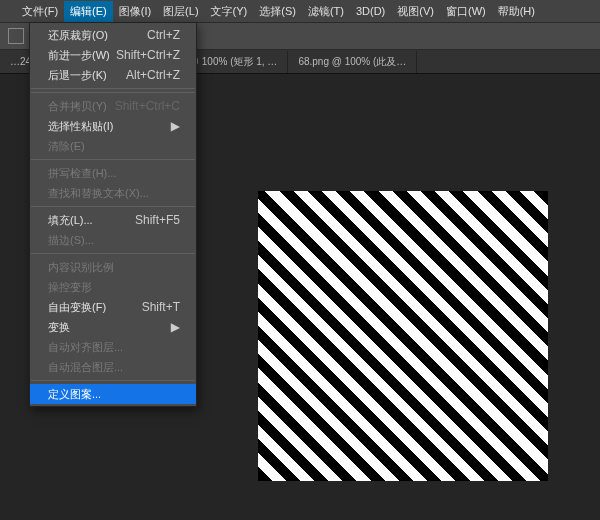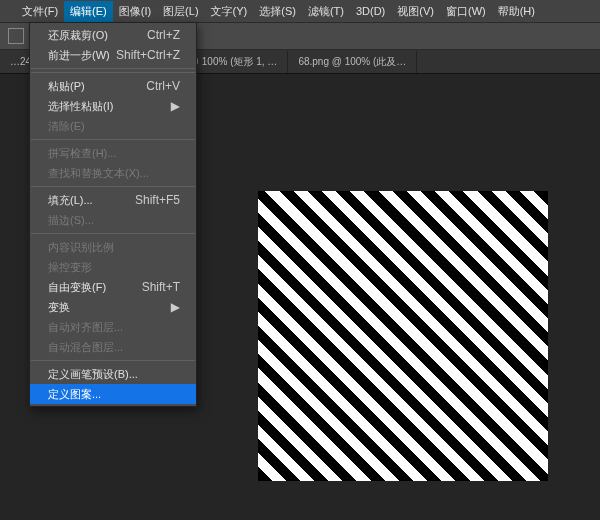"后退一步(K)" div.mi { html: none -> <div> <span>后退一步(K)</span> <span>Alt+Ctrl+Z</span> </div> }
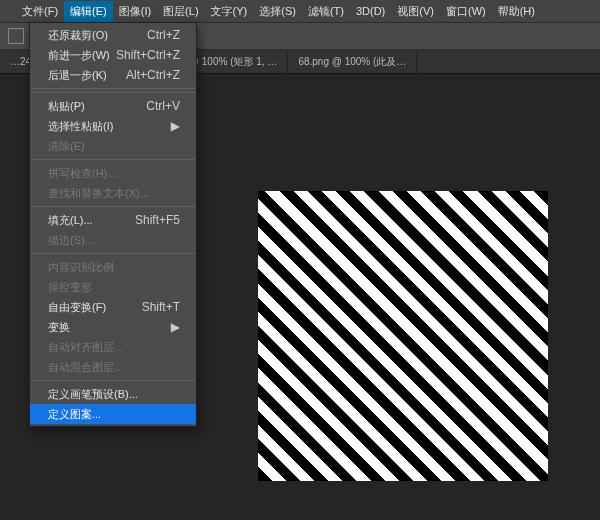"合并拷贝(Y)" div.mi { html: none -> <div> <span>合并拷贝(Y)</span> <span>Shift+Ctrl+C</span> </div> }
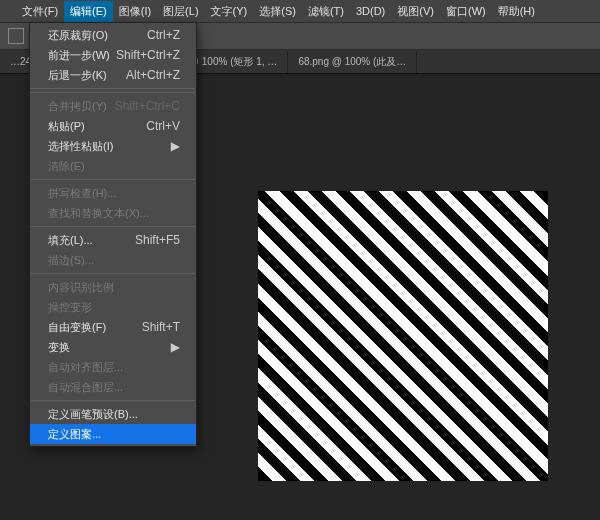"粘贴(P)" div.mi { html: <div> <span>粘贴(P)</span> <span>Ctrl+V</span> </div> -> none }
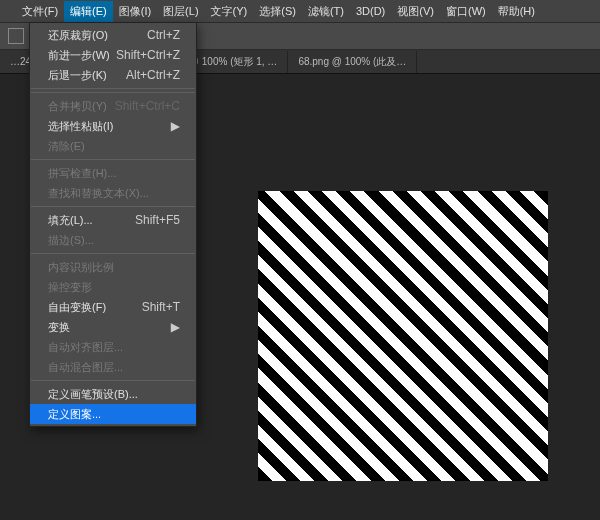"定义画笔预设(B)..." div.mi { html: <div> <span>定义画笔预设(B)...</span> <span></span> </div> -> none }
